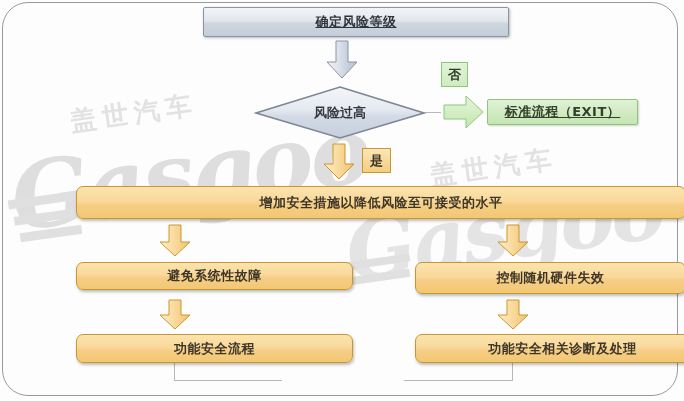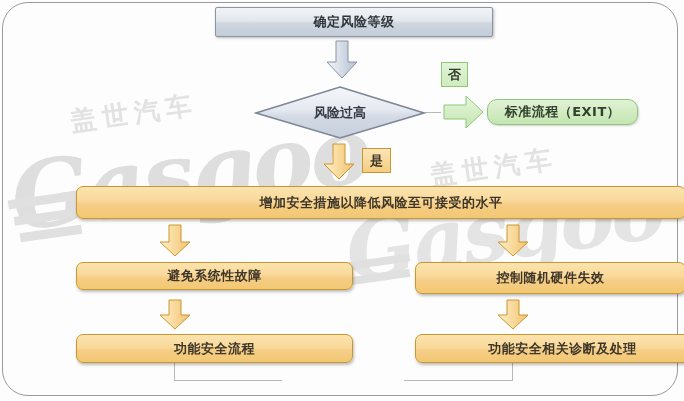"确定风险等级" div.node { left: 215px -> 203px; text-decoration: none -> underline; width: 278px -> 306px }
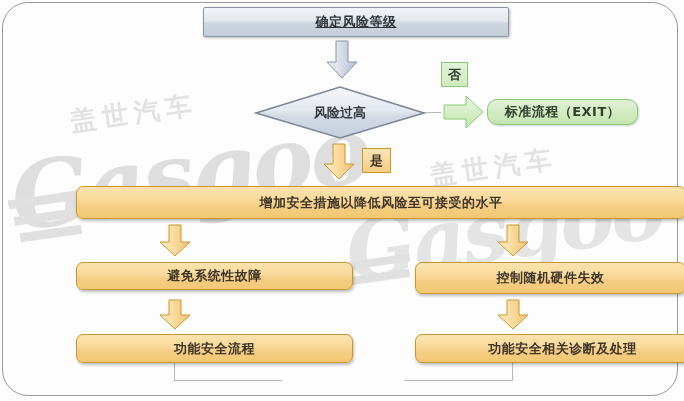"标准流程（EXIT）" .box-green { border-radius: 10px -> 2px; text-decoration: none -> underline }
